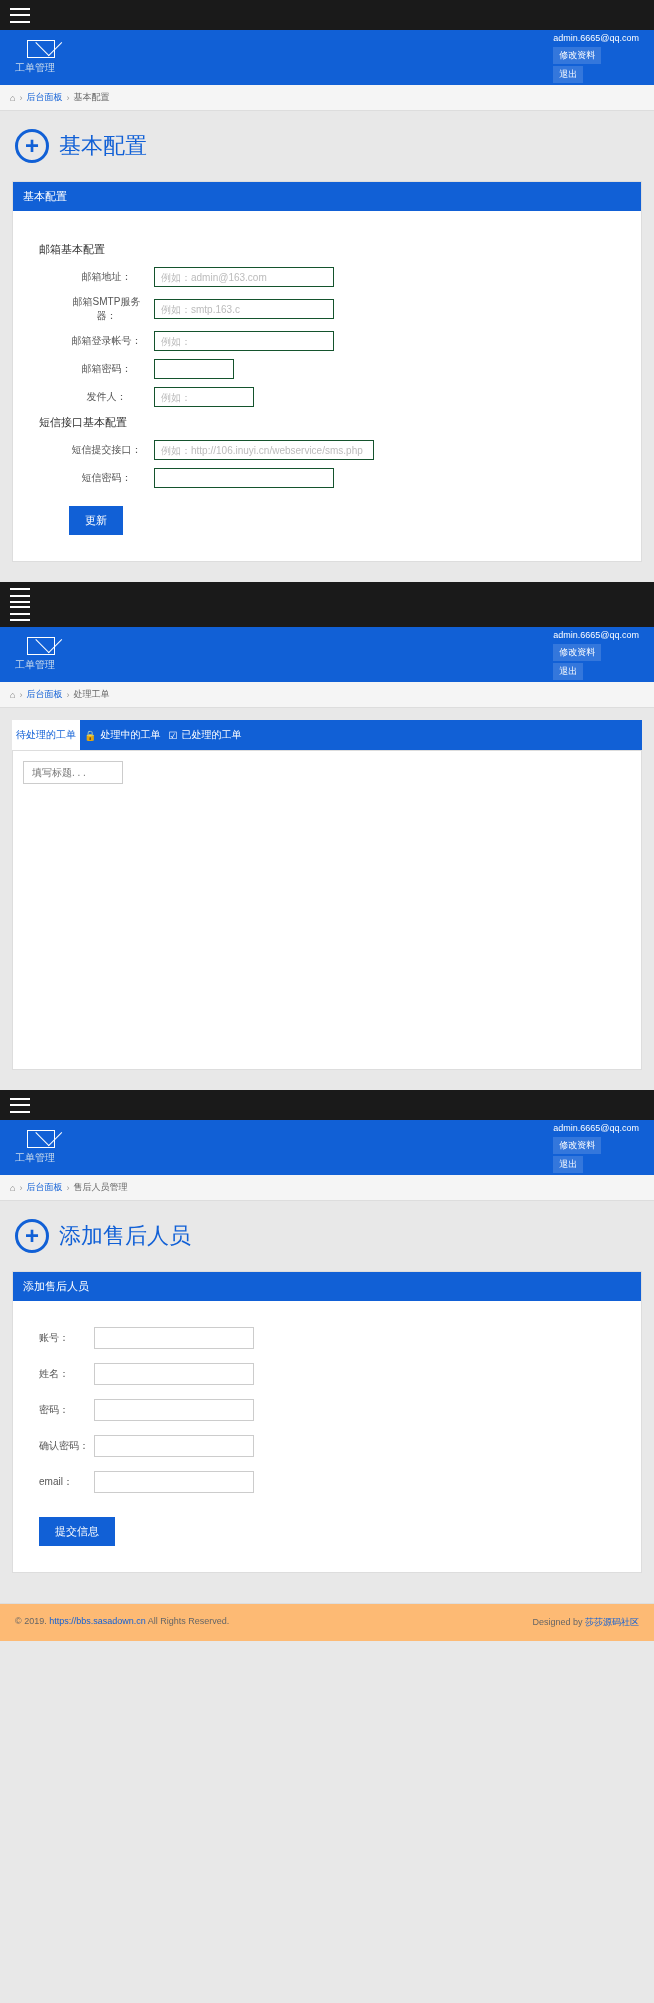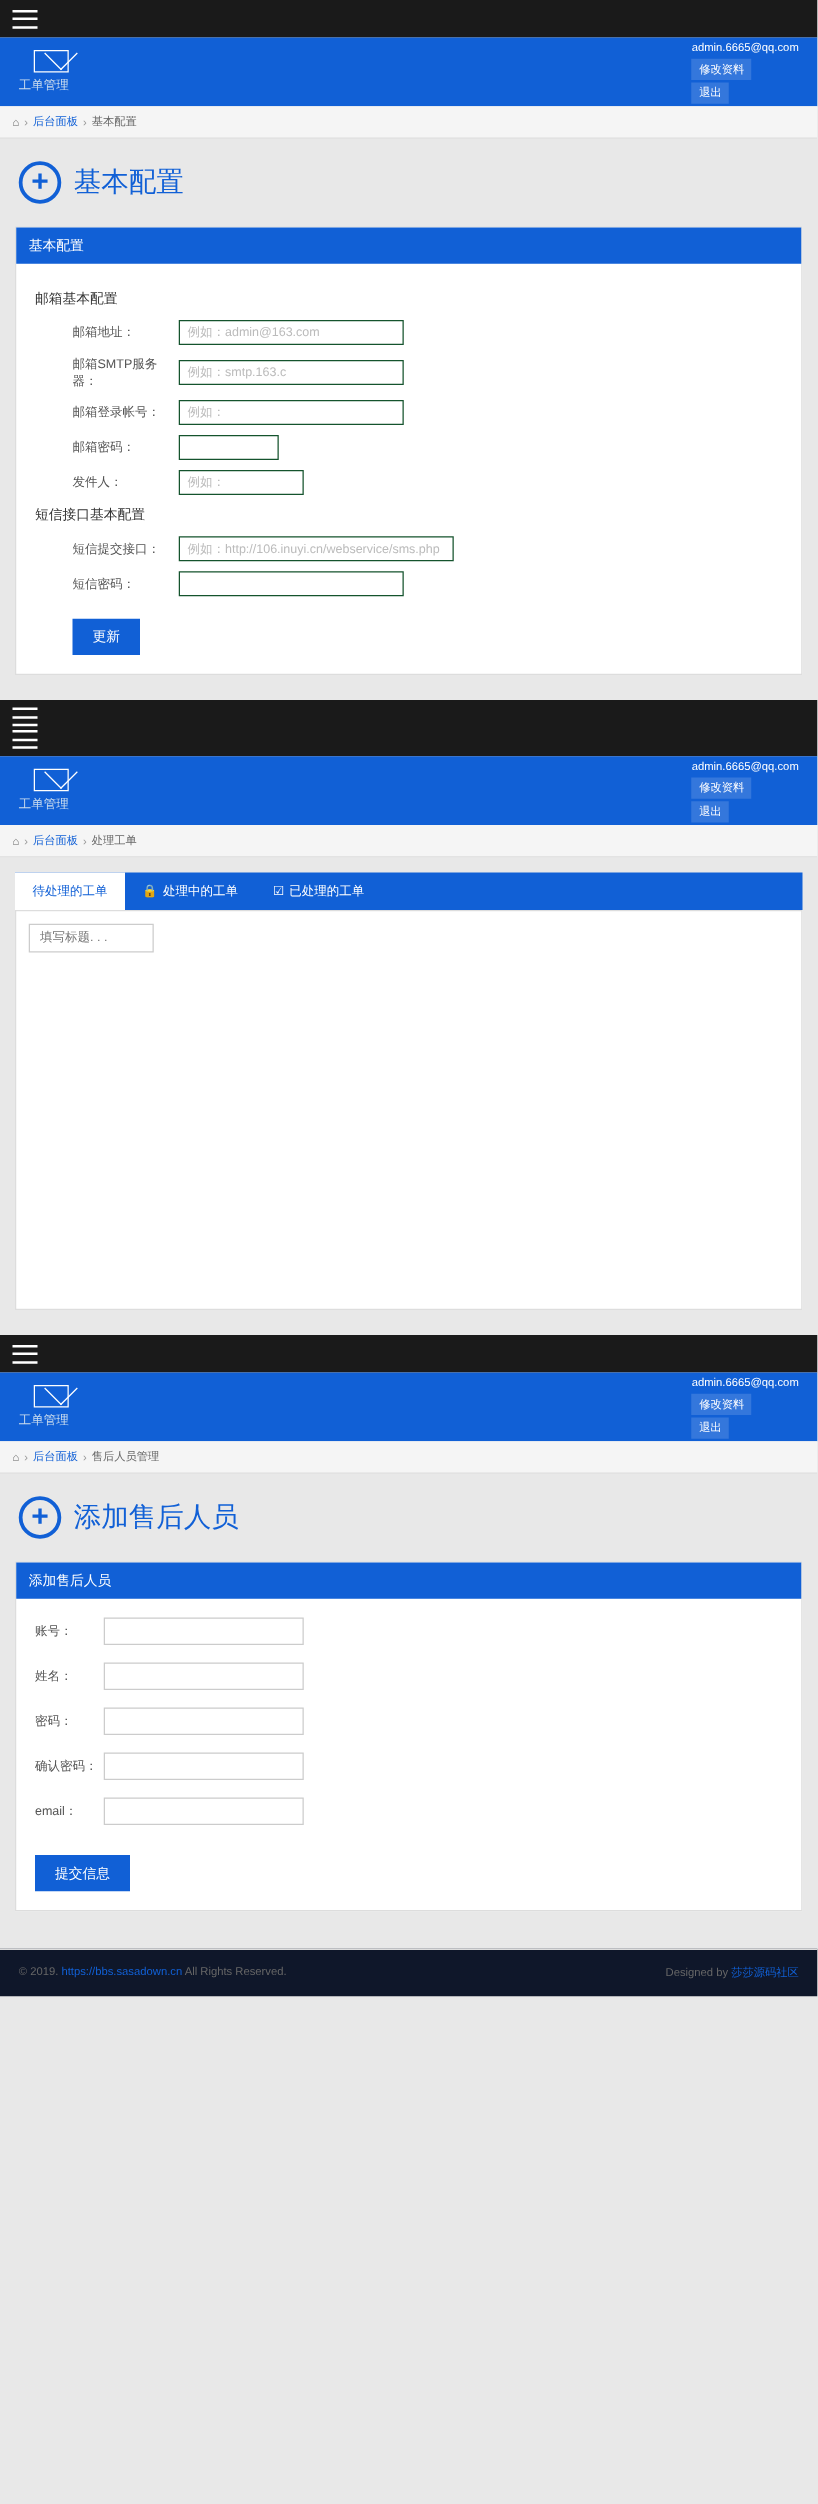"邮箱基本配置" .panel-body { padding: 15px -> 26px }
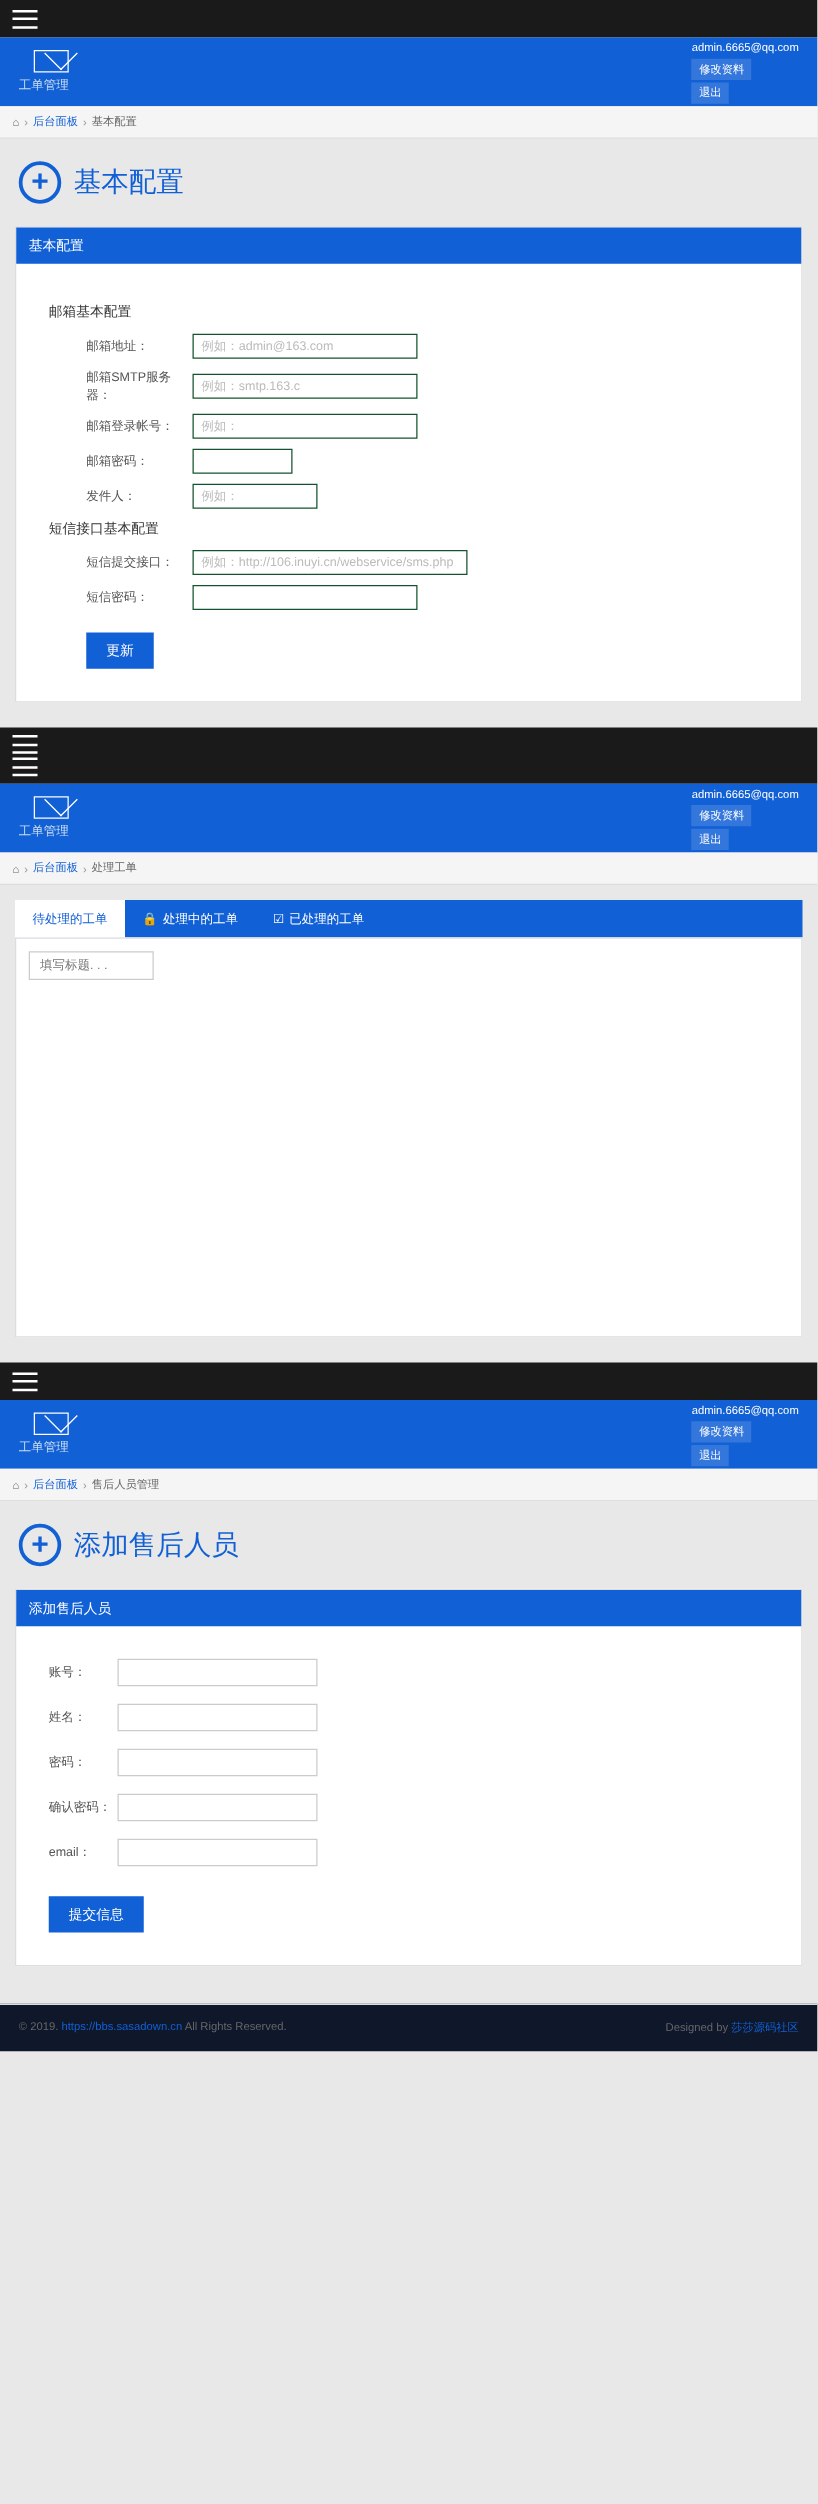"邮箱地址：" .form-row label { text-align: left -> center }
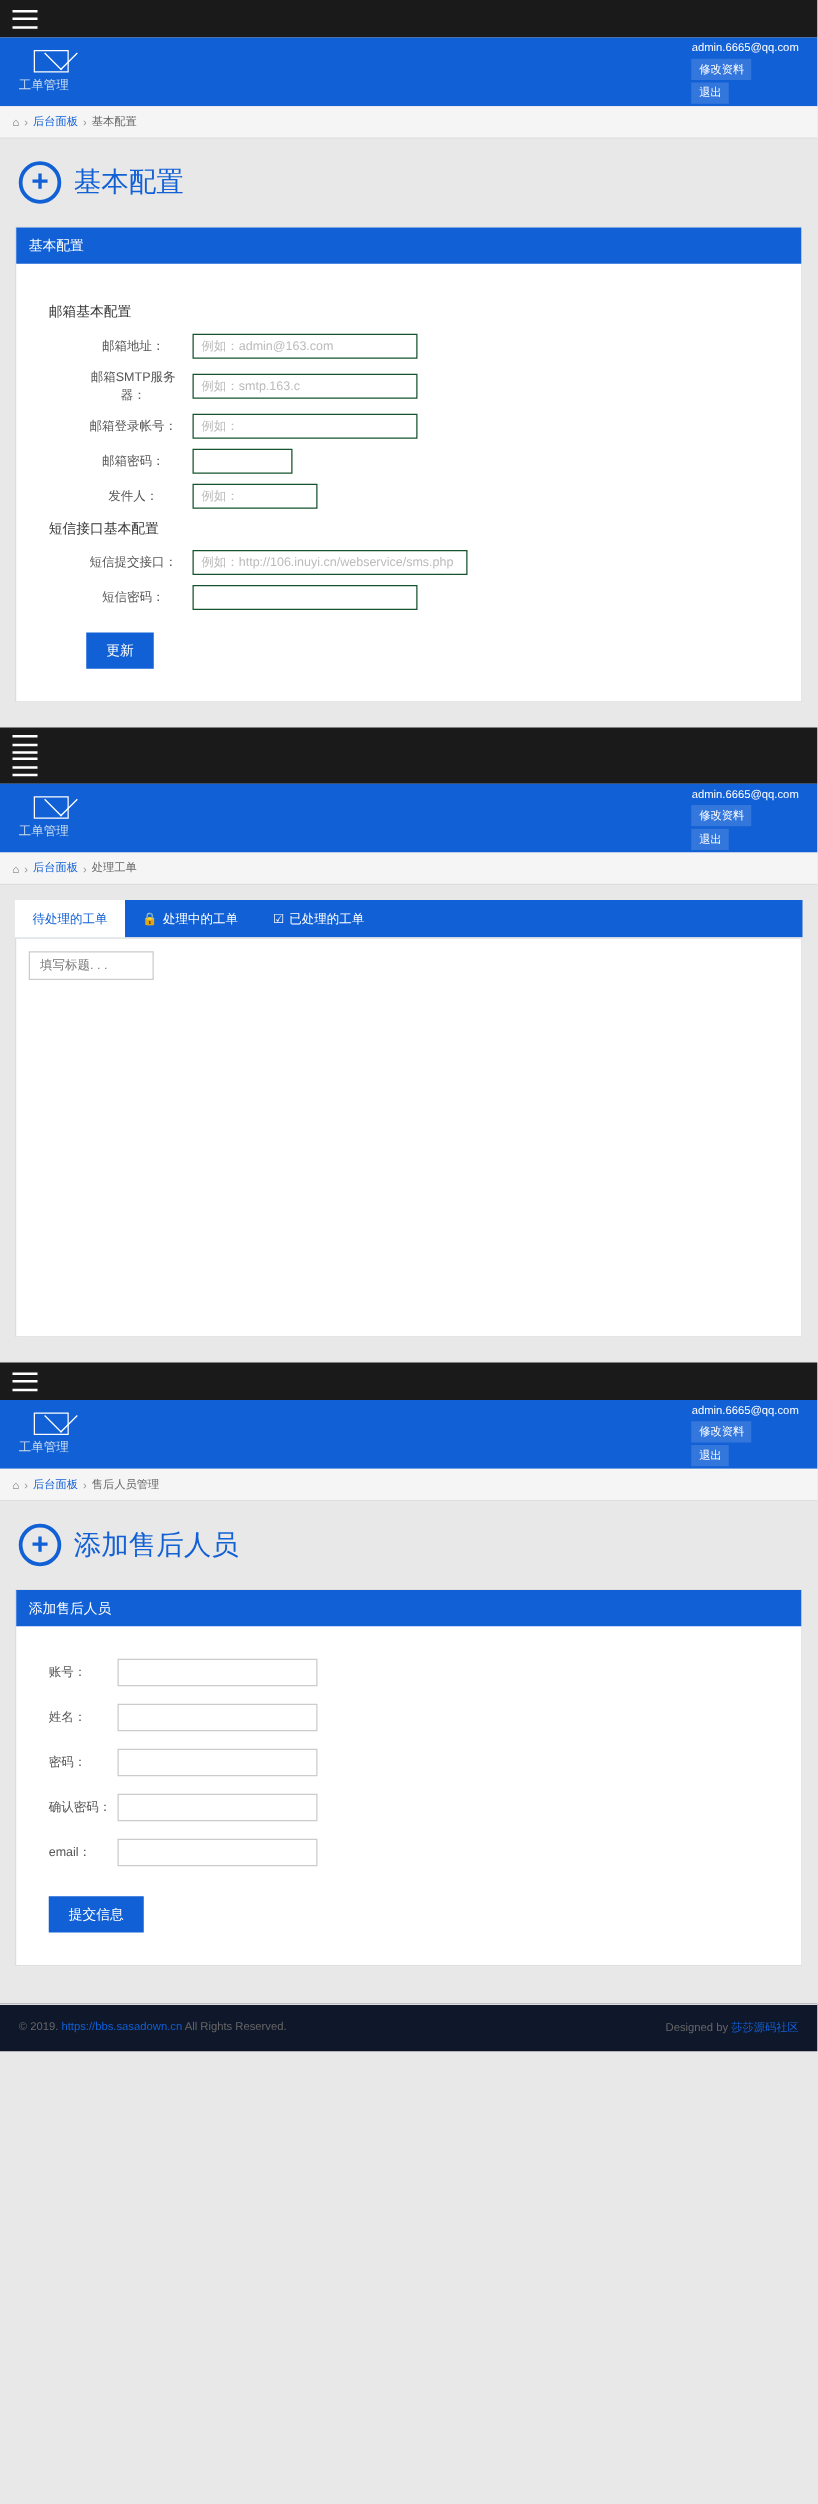"待处理的工单" .tab { padding: 8px 14px -> 8px 4px }
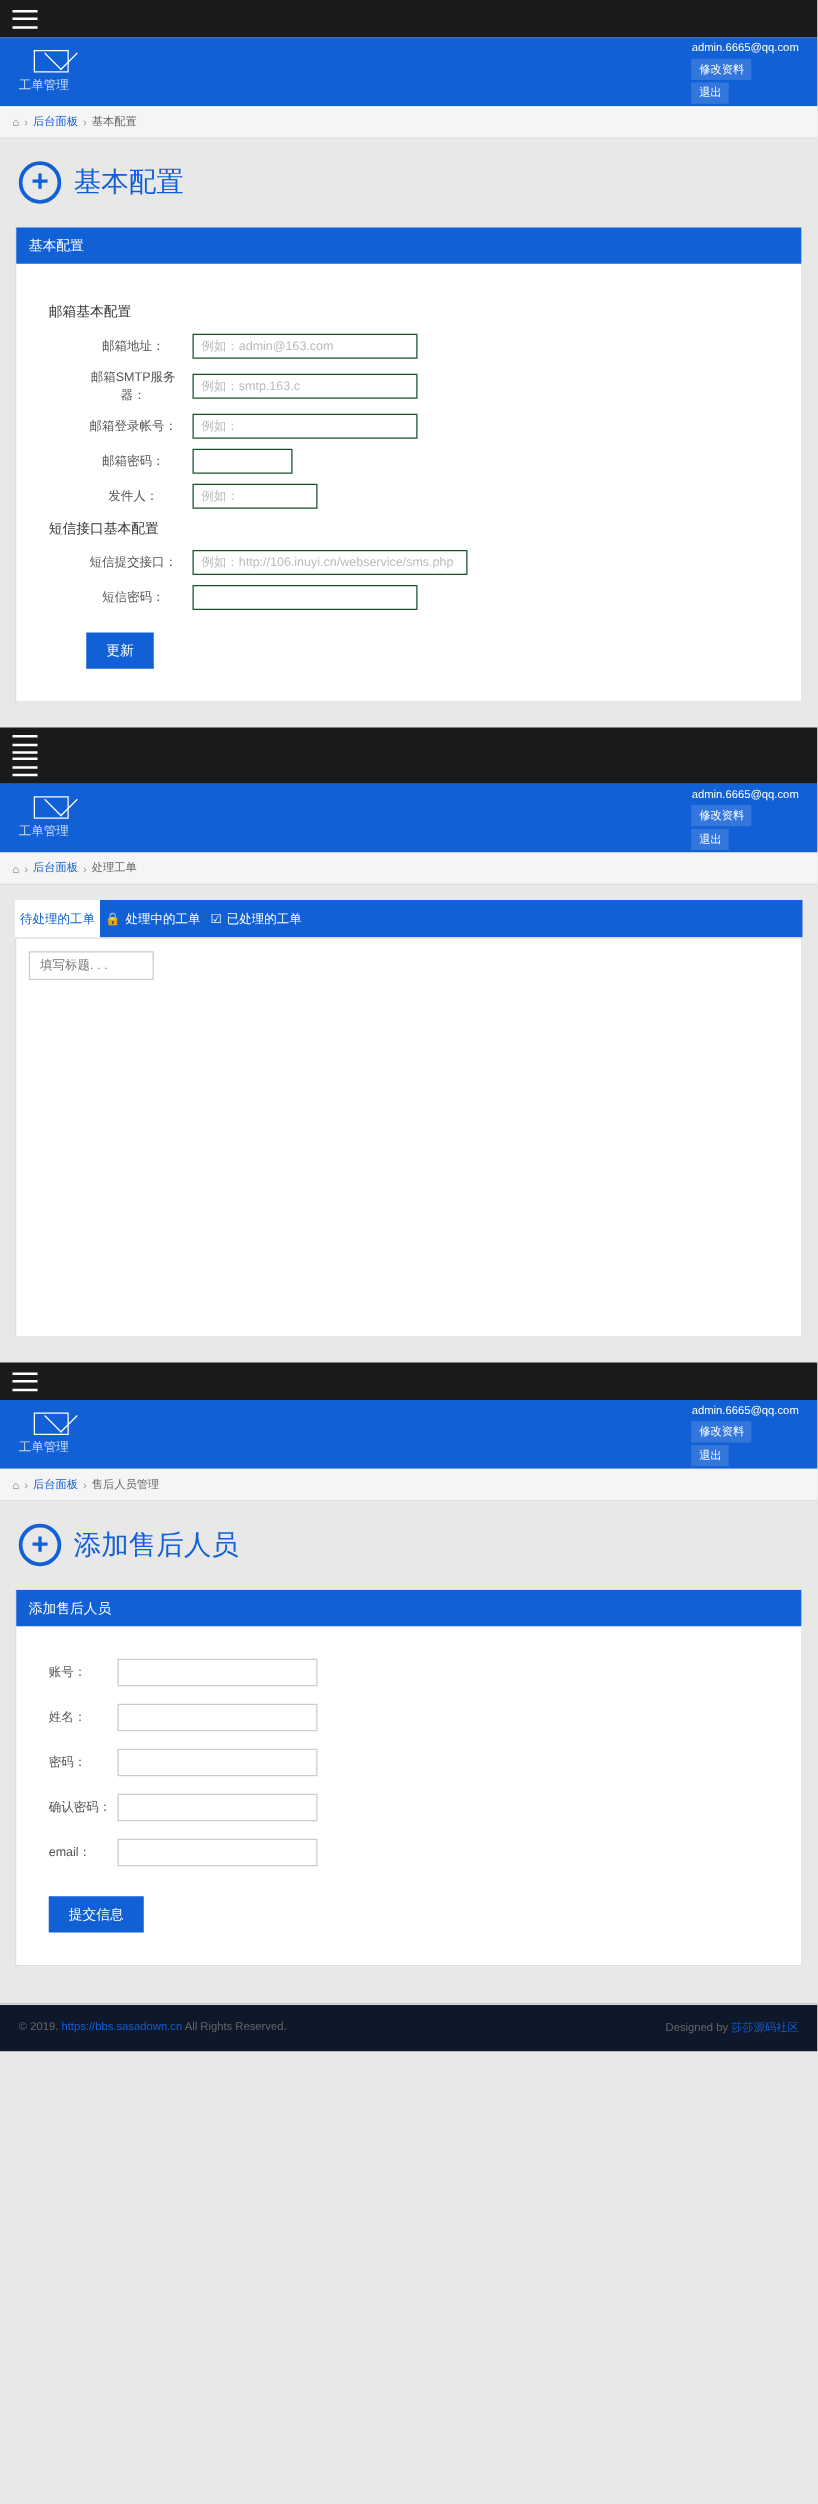"© 2019. https://bbs.sasadown.cn All" .footer { background: #0f172a -> #fdba74 }
